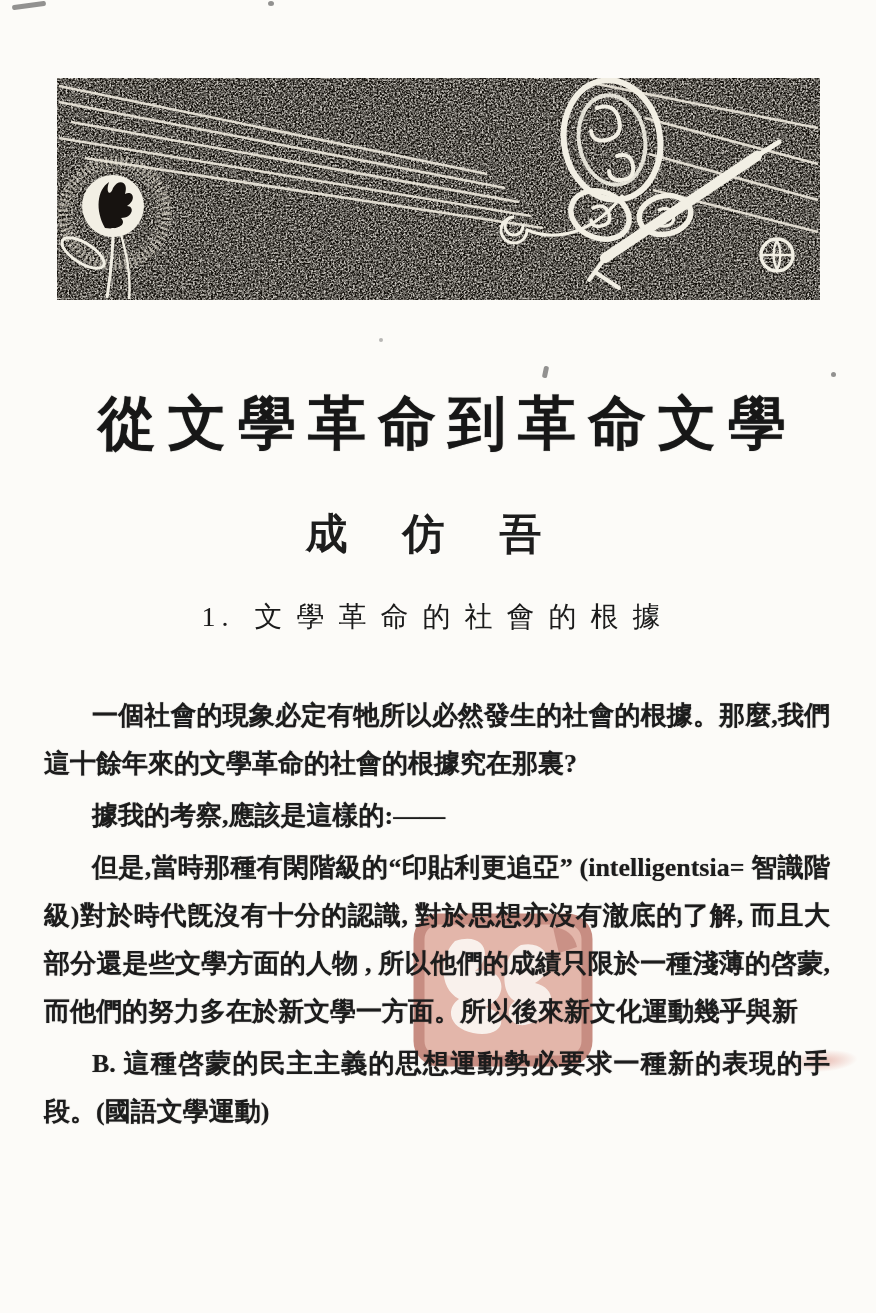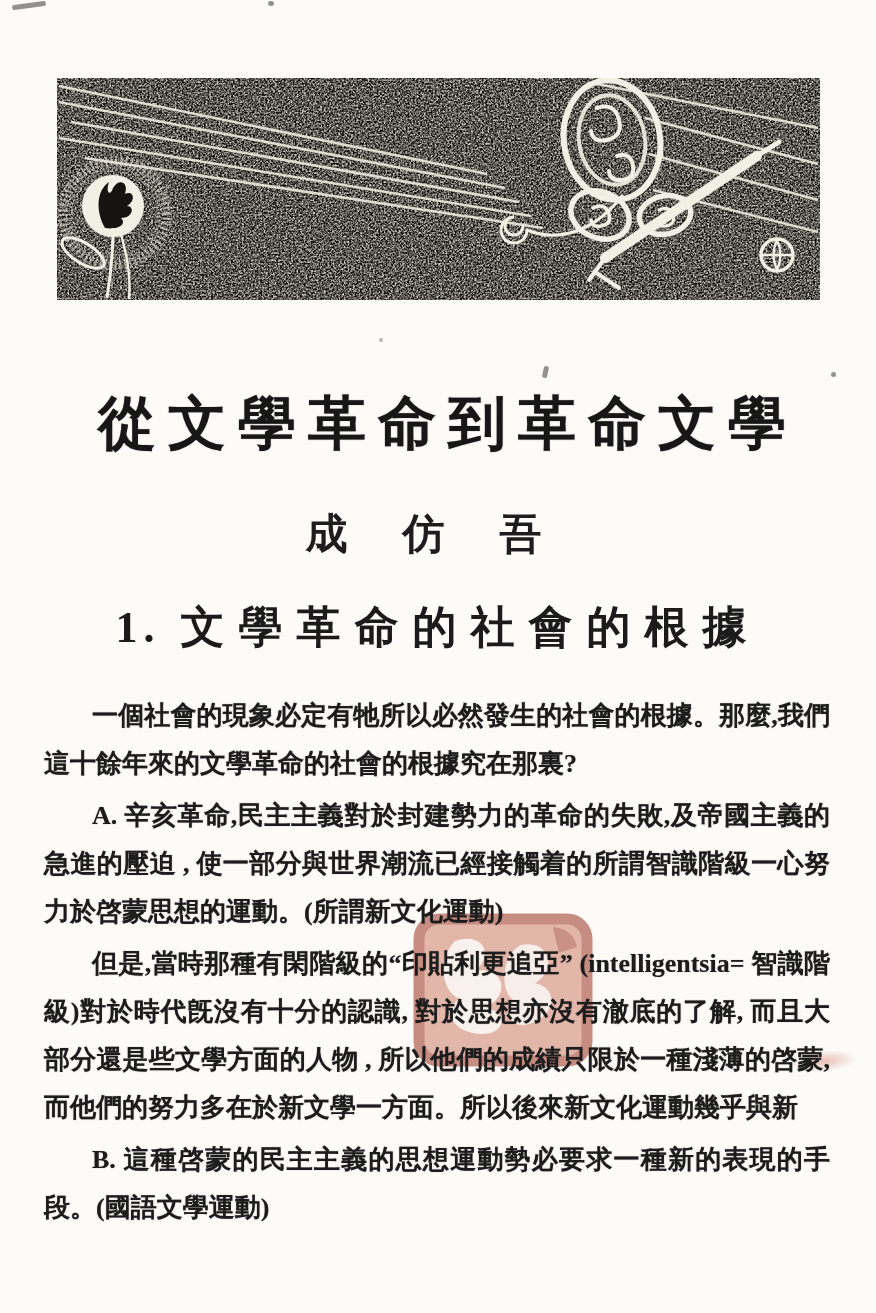"1. 文學革命的社會的根據" .section-heading { font-size: 44px -> 28px; font-weight: bold -> normal }
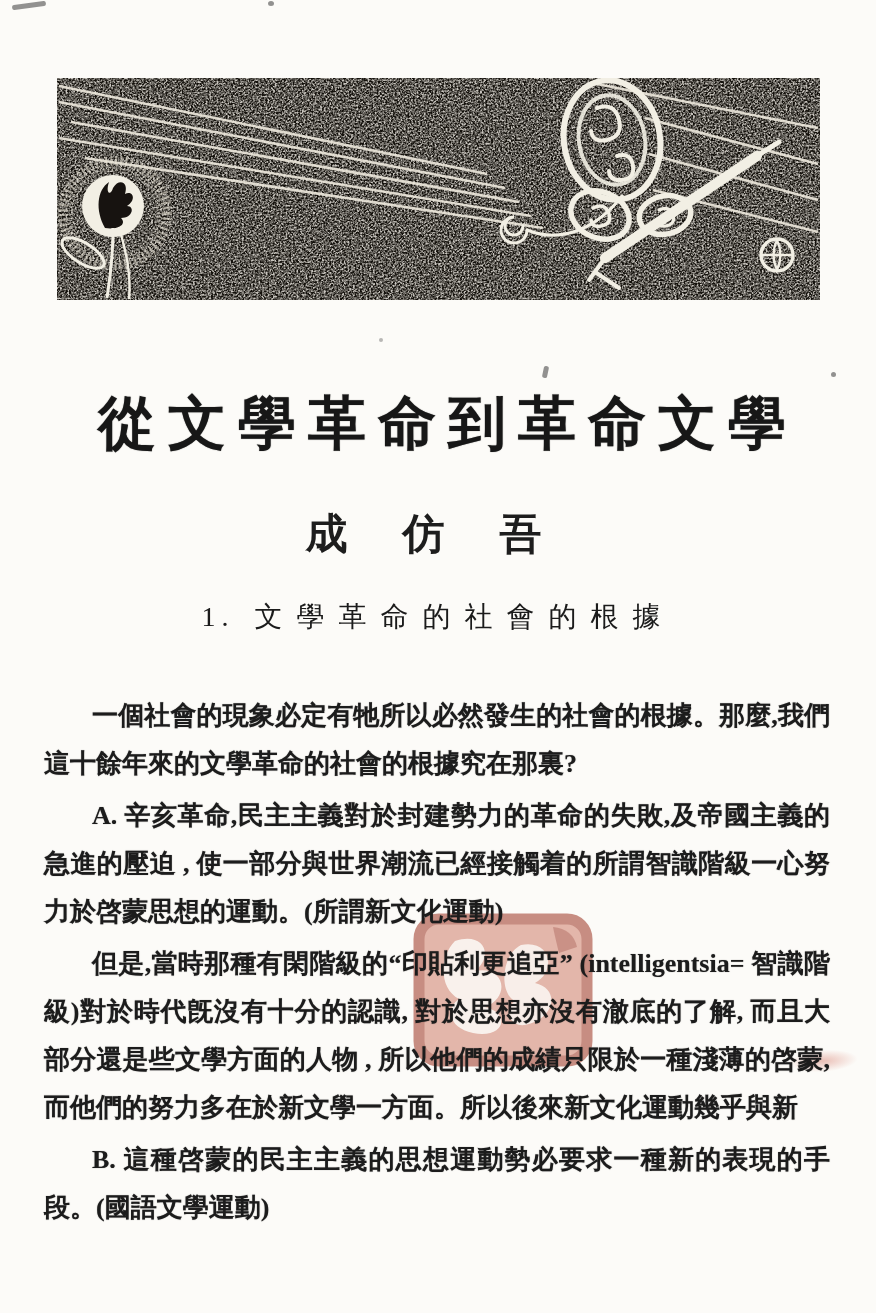"據我的考察,應該是這樣的:——" p { html: none -> <p>據我的考察,應該是這樣的:——</p> }
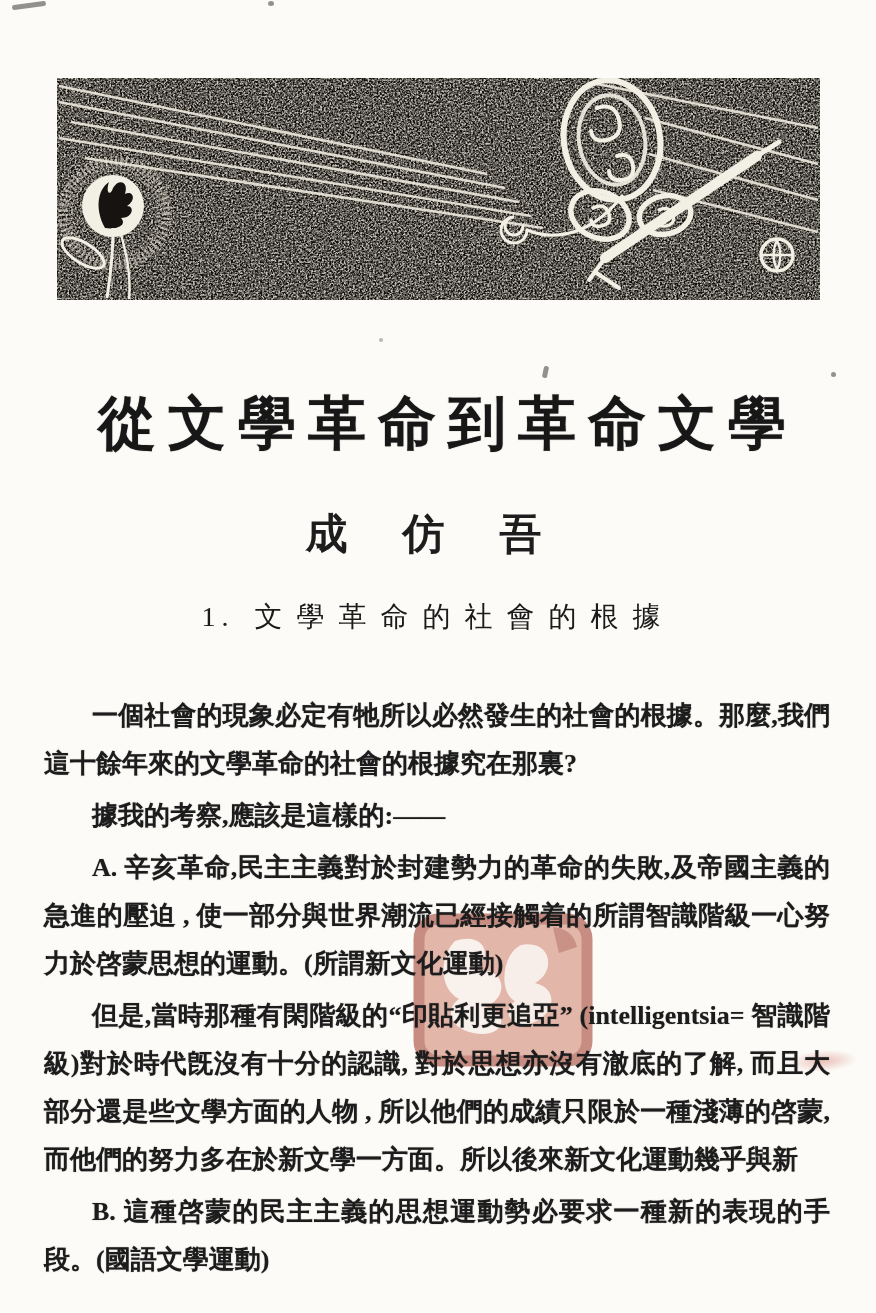"A. 辛亥革命,民主主義對於封建勢力的革命的失敗,及帝國主義的急進的壓迫 ," p { html: <p>A. 辛亥革命,民主主義對於封建勢力的革命的失敗,及帝國主義的急進的壓迫 , 使一部分與世界潮流已經接觸着的所謂智識階級一心努力於啓蒙思想的運動。(所謂新文化運動)</p> -> none }
